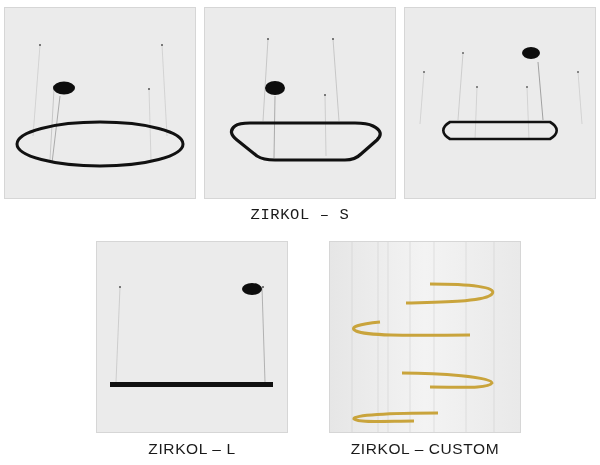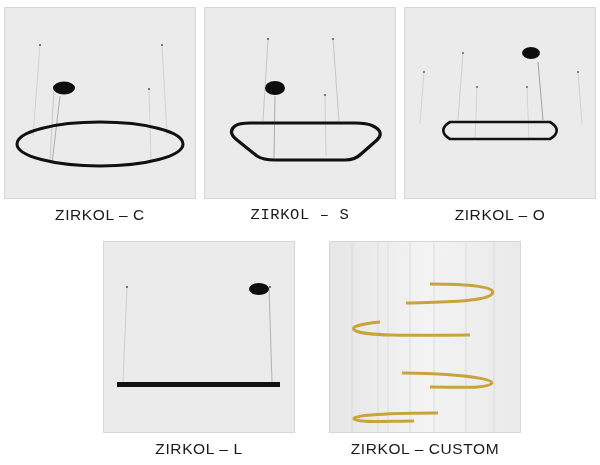"ZIRKOL – C" div.caption { html: <div>ZIRKOL – C</div> -> none }
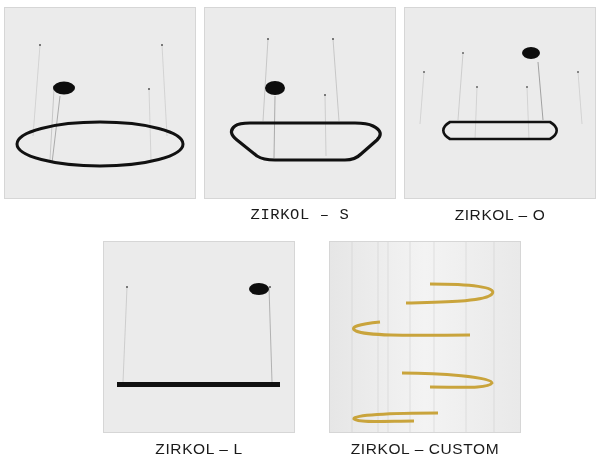"ZIRKOL – O" div.caption { html: <div>ZIRKOL – O</div> -> none }
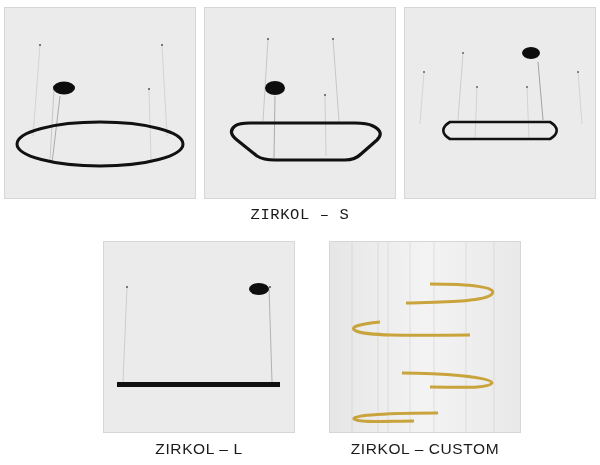"ZIRKOL – L" div.tile { left: 103px -> 96px }
